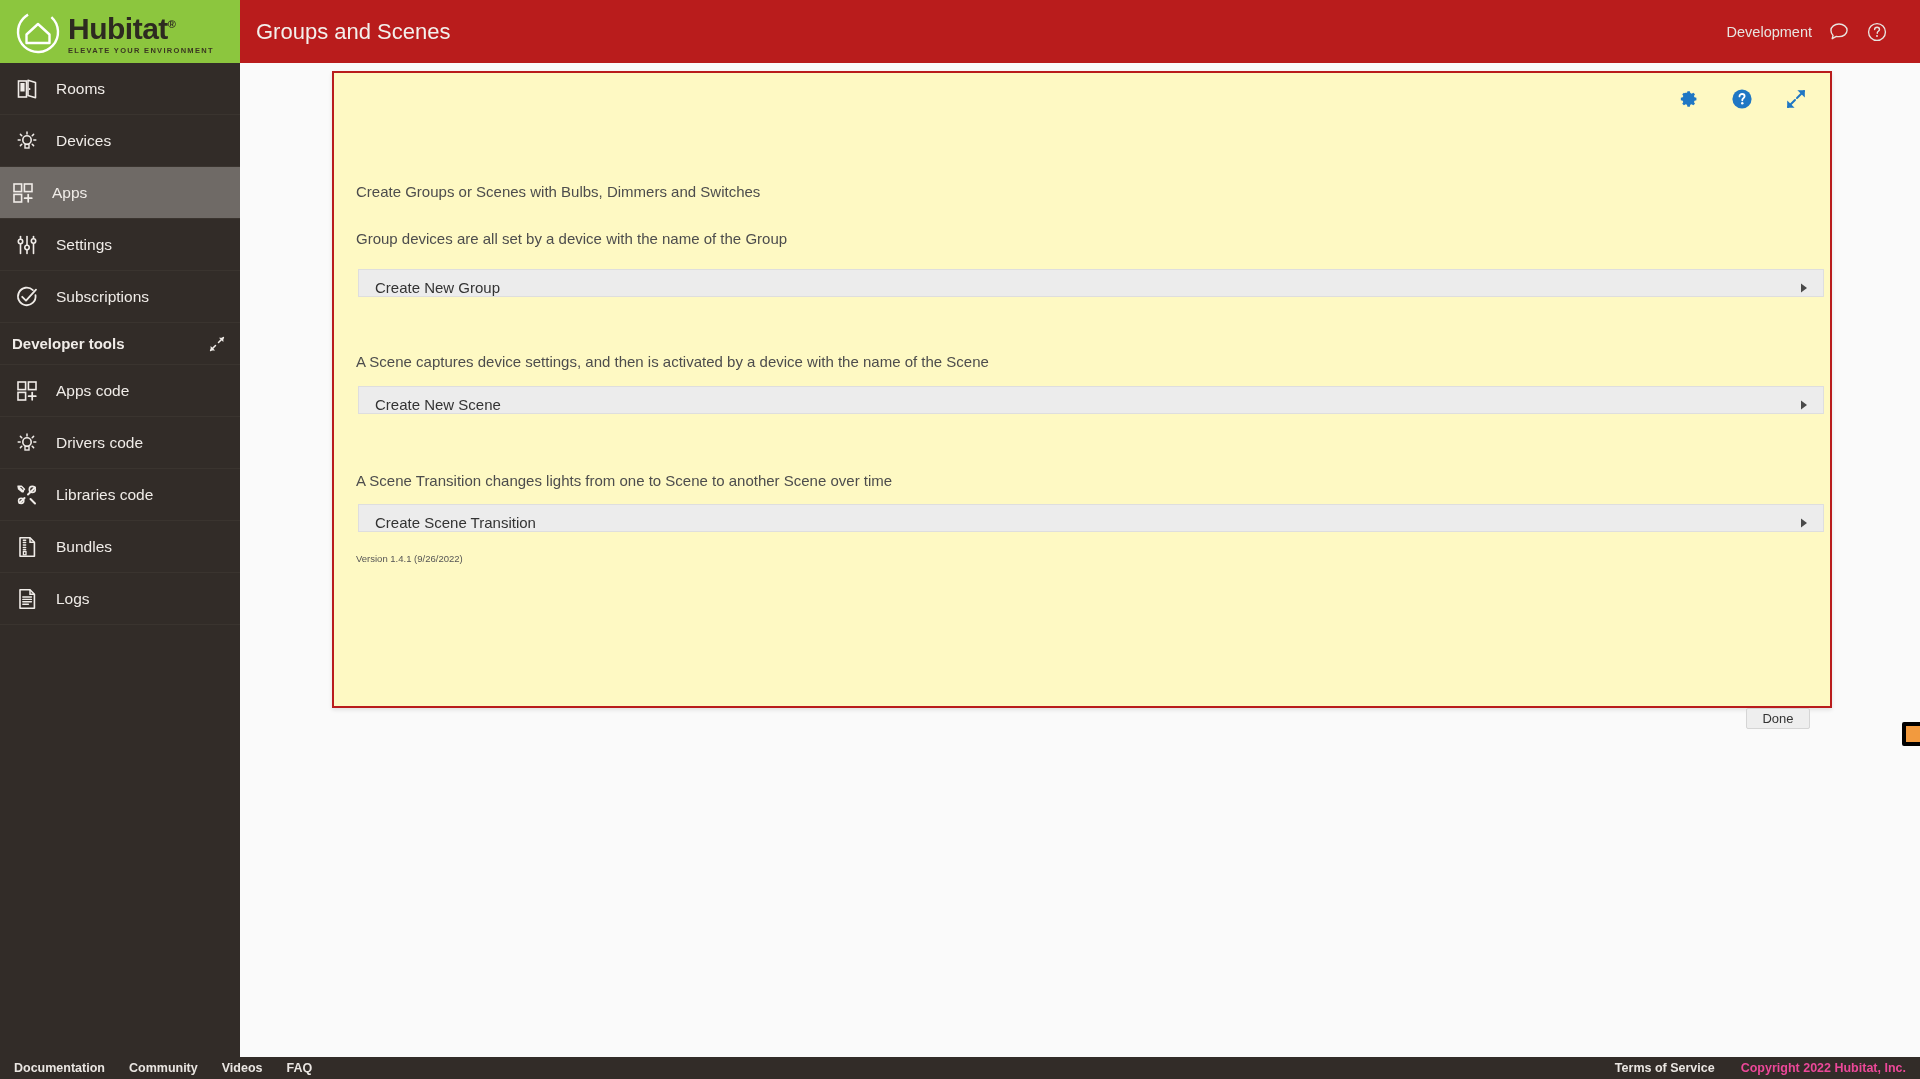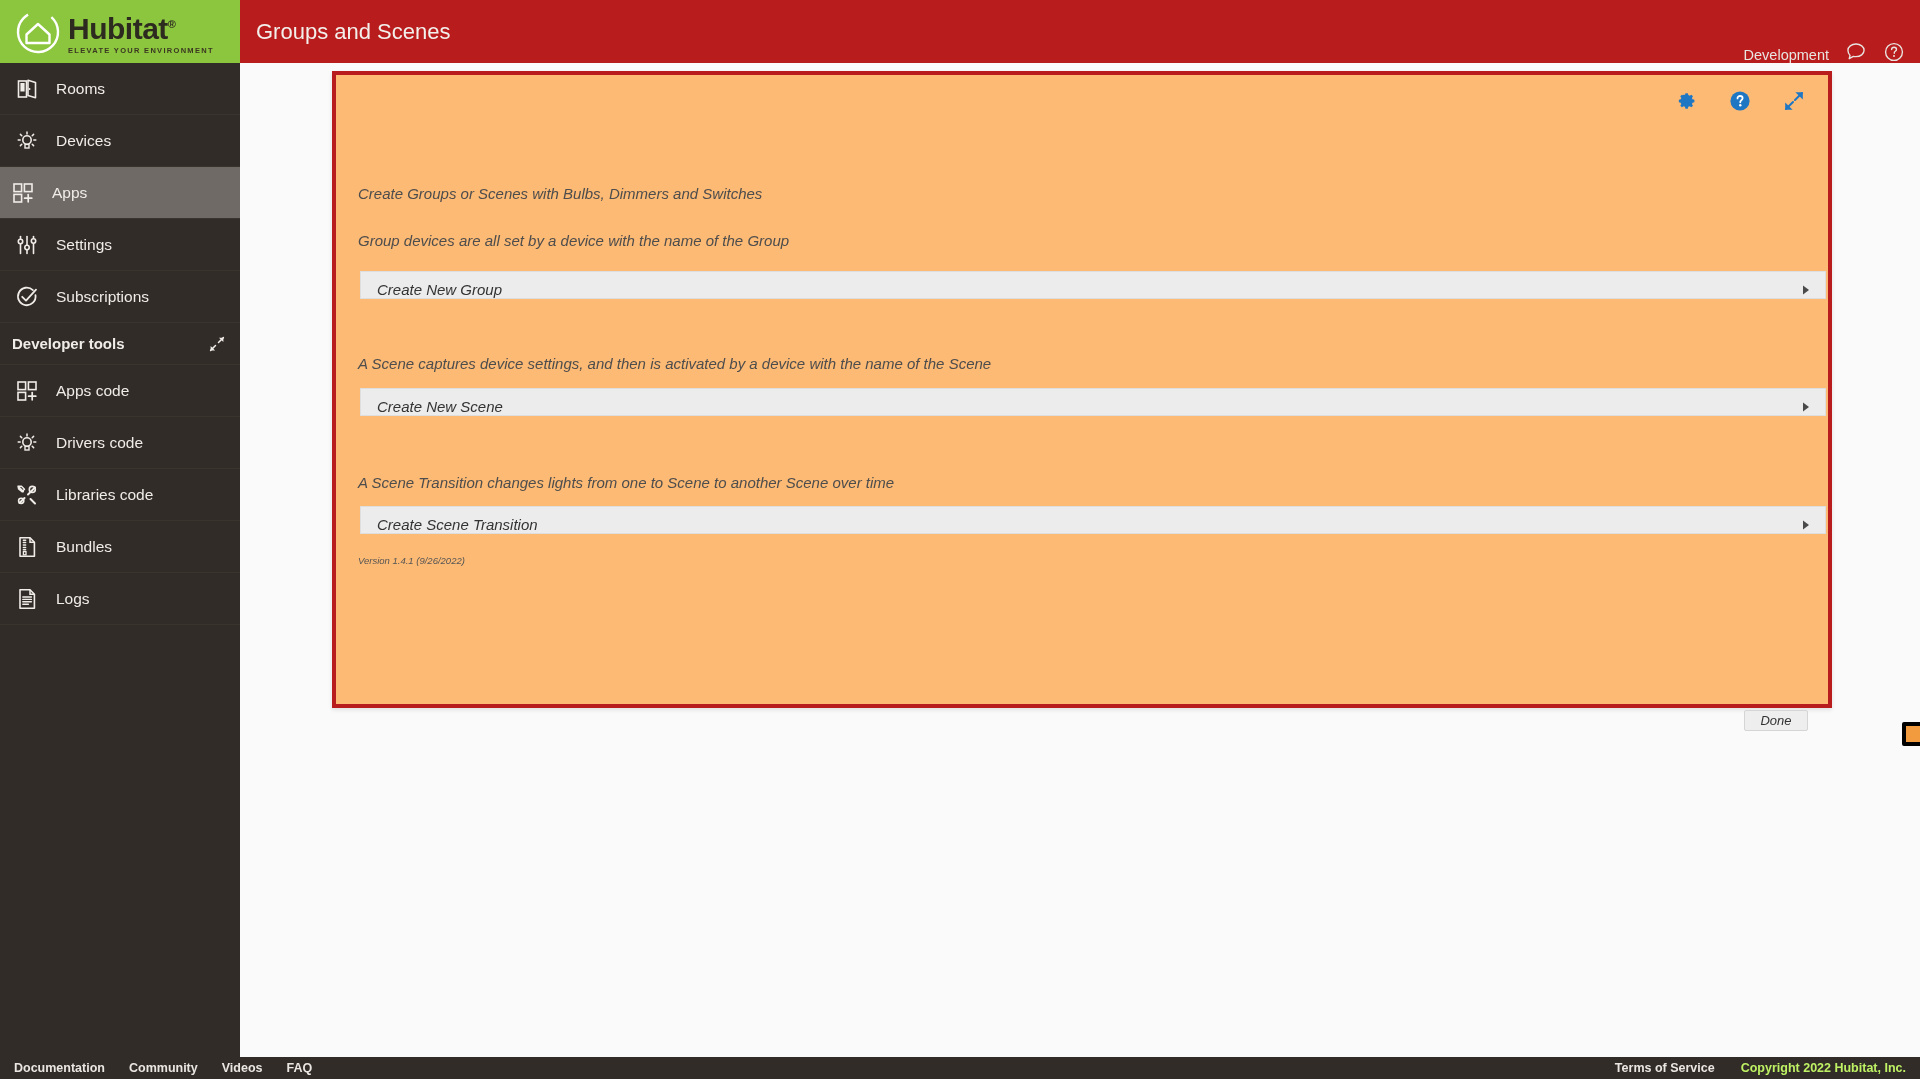"Development" #topbar-right { align-items: flex-end -> center; padding-right: 15px -> 32px }
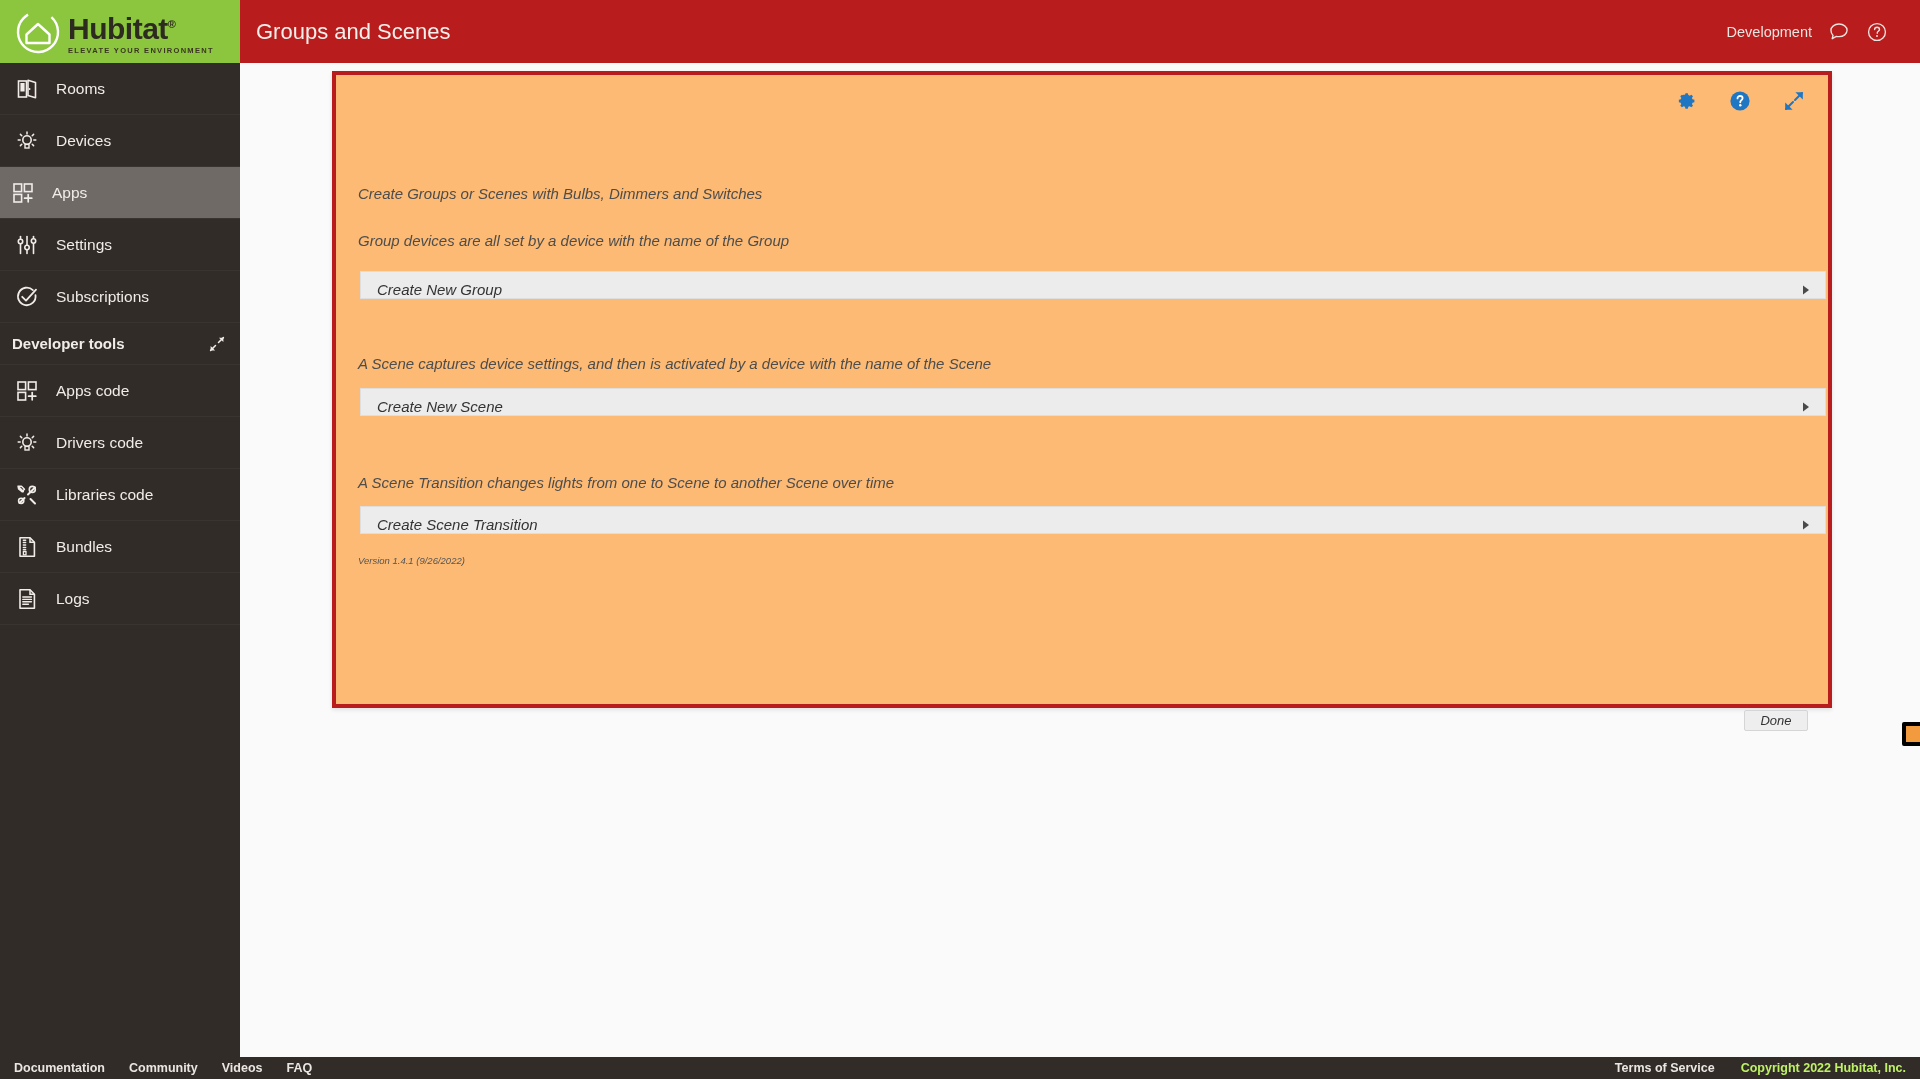"Create Groups or Scenes with" #card { background: #fdba74 -> #fef9c3; border: 4px solid #b91c1c -> 2px solid #b91c1c; font-style: italic -> none }
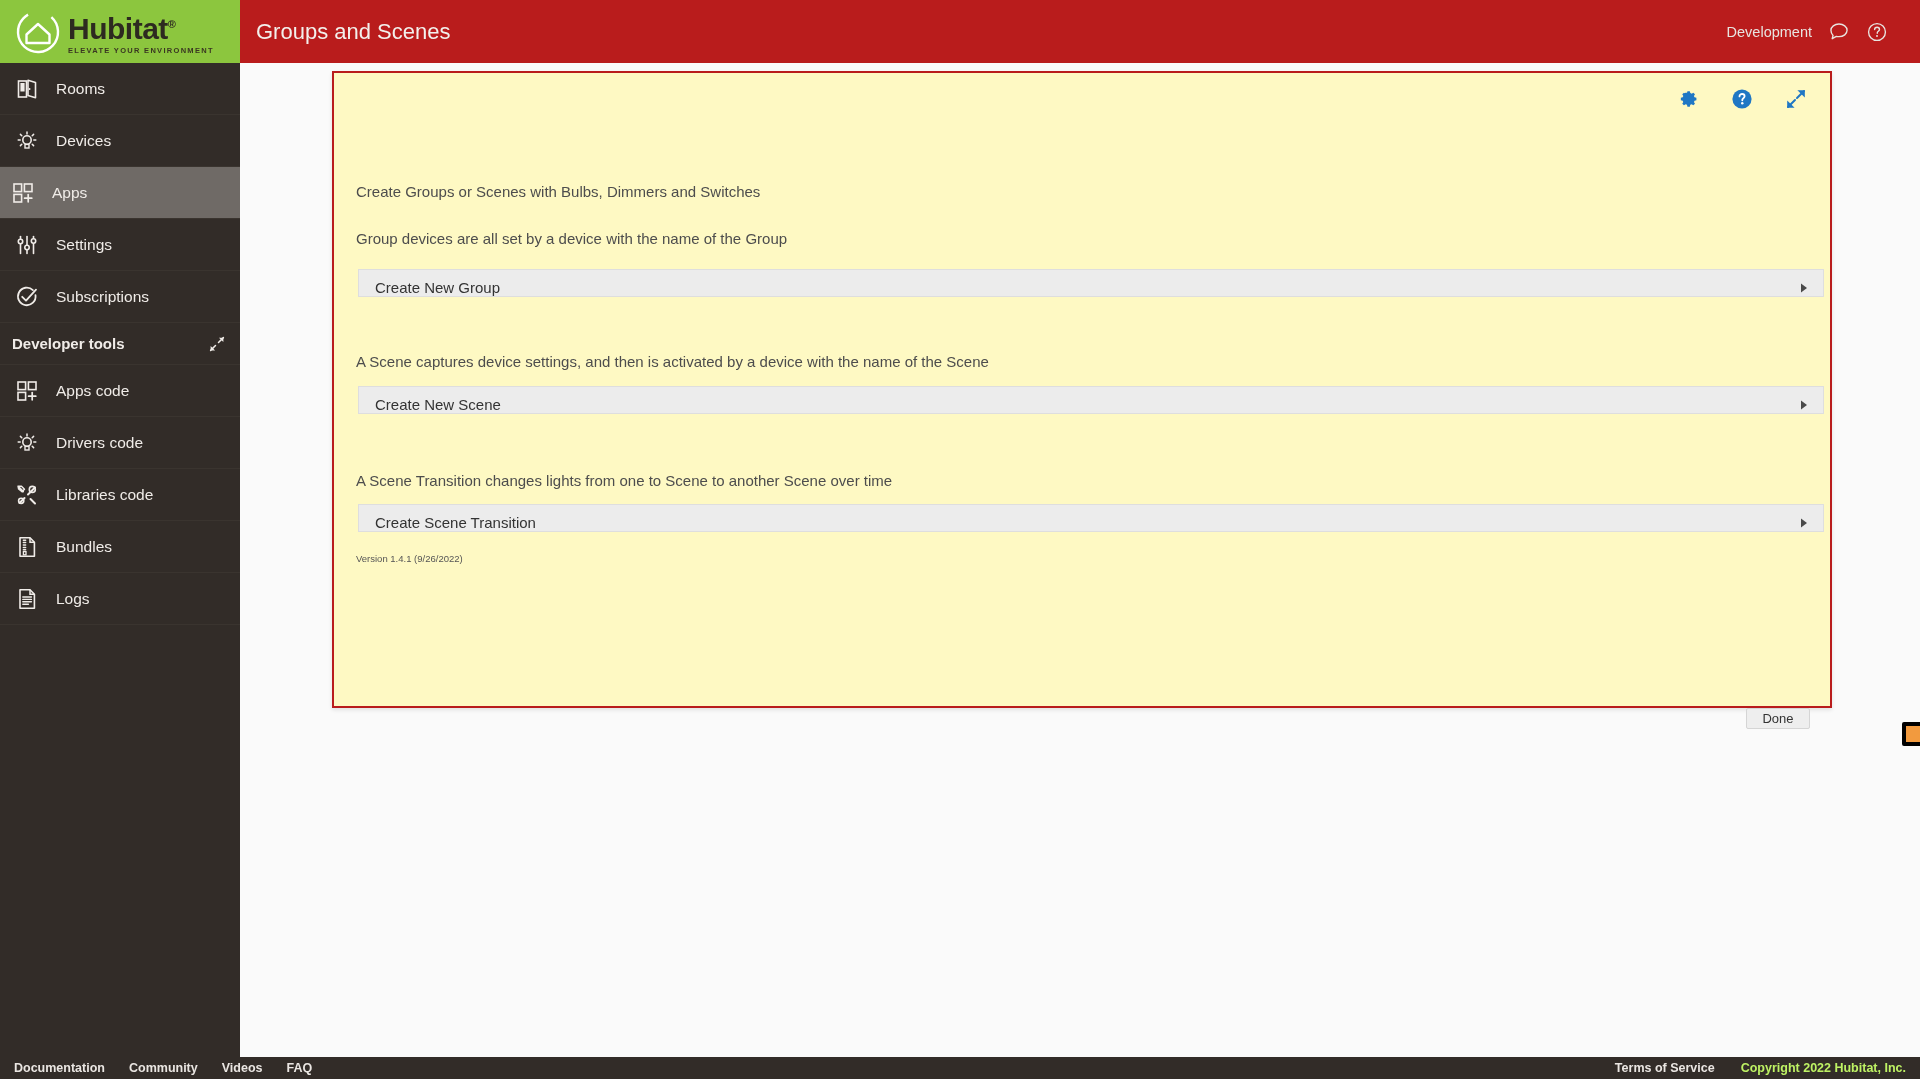"Copyright 2022 Hubitat, Inc." #copyright { color: #bef264 -> #ec4899 }
